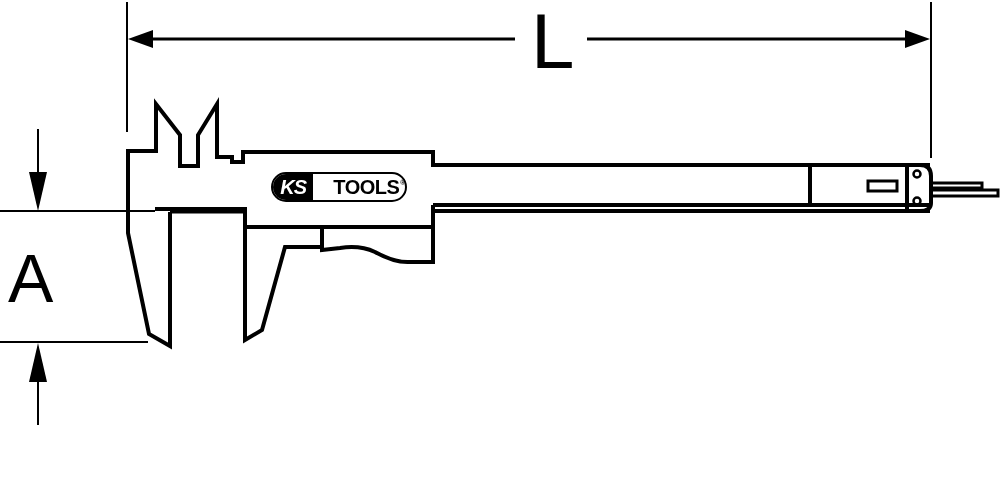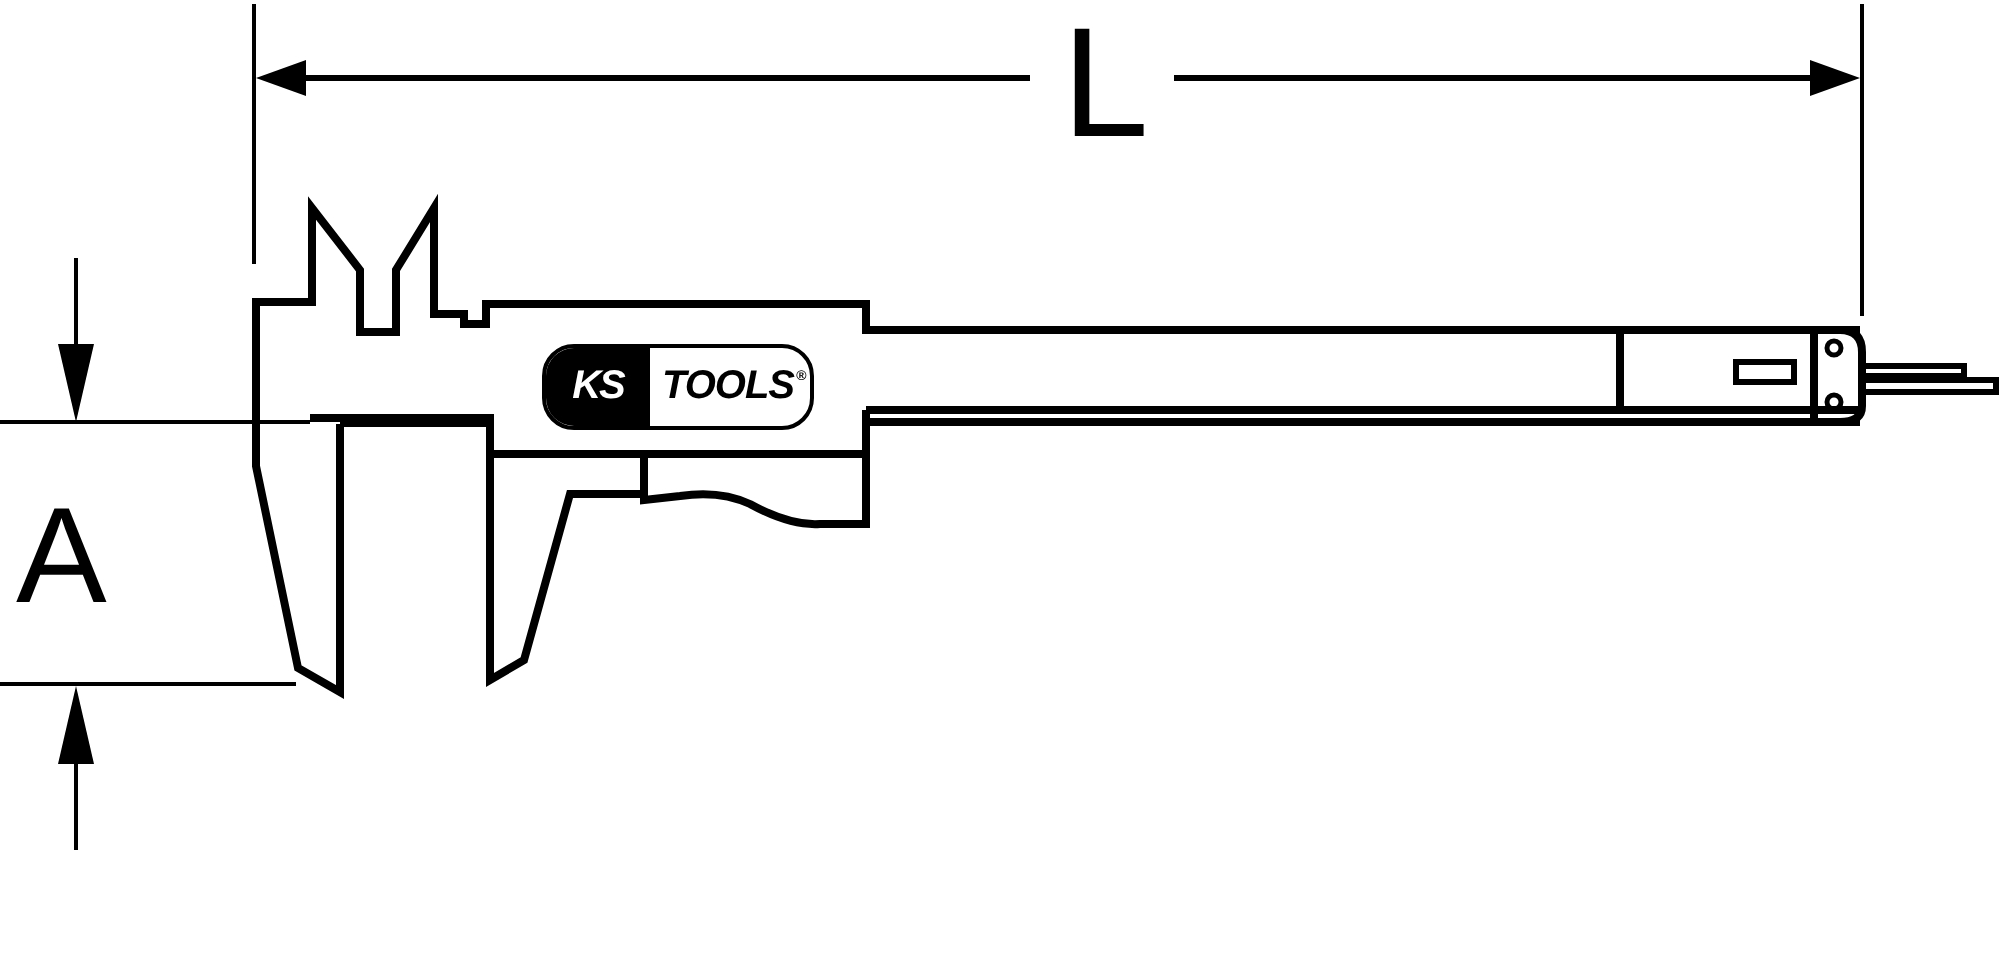"KS" .logo { height: 43px -> 30px }
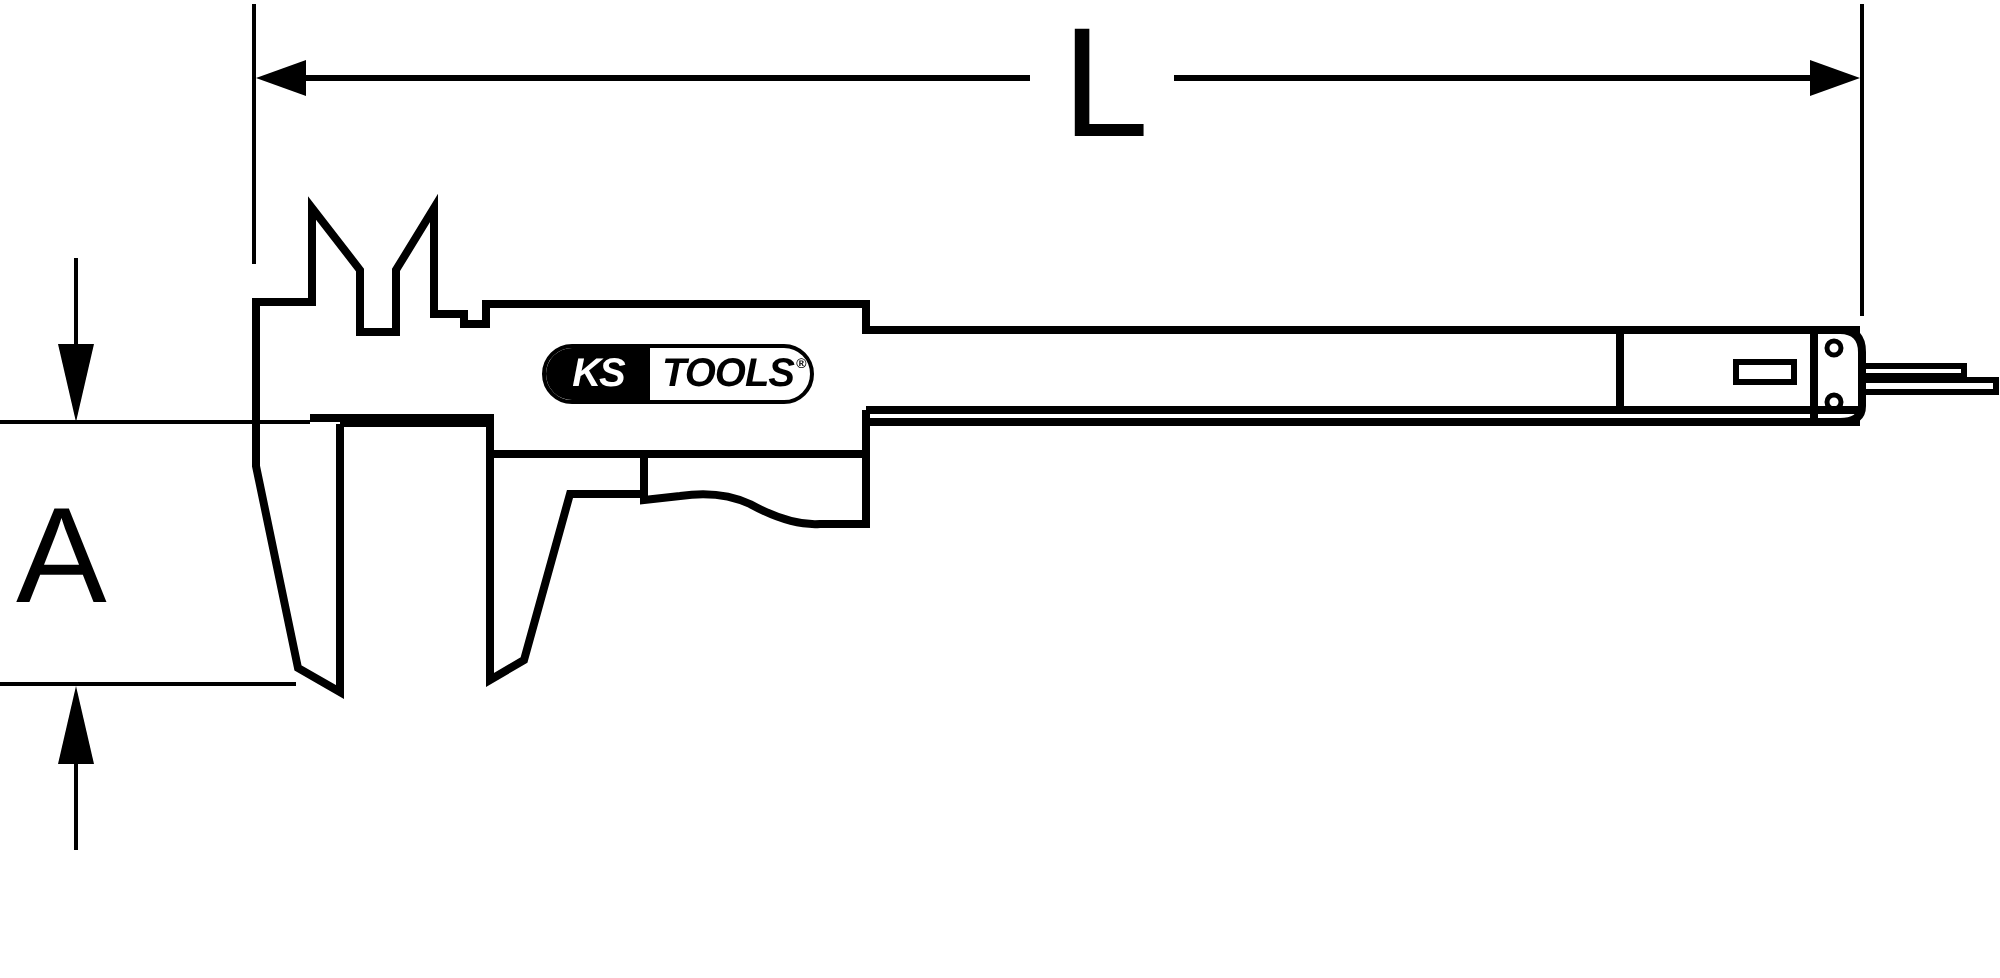"TOOLS" .logo-tools { font-style: italic -> none; padding-left: 6px -> 20px }
